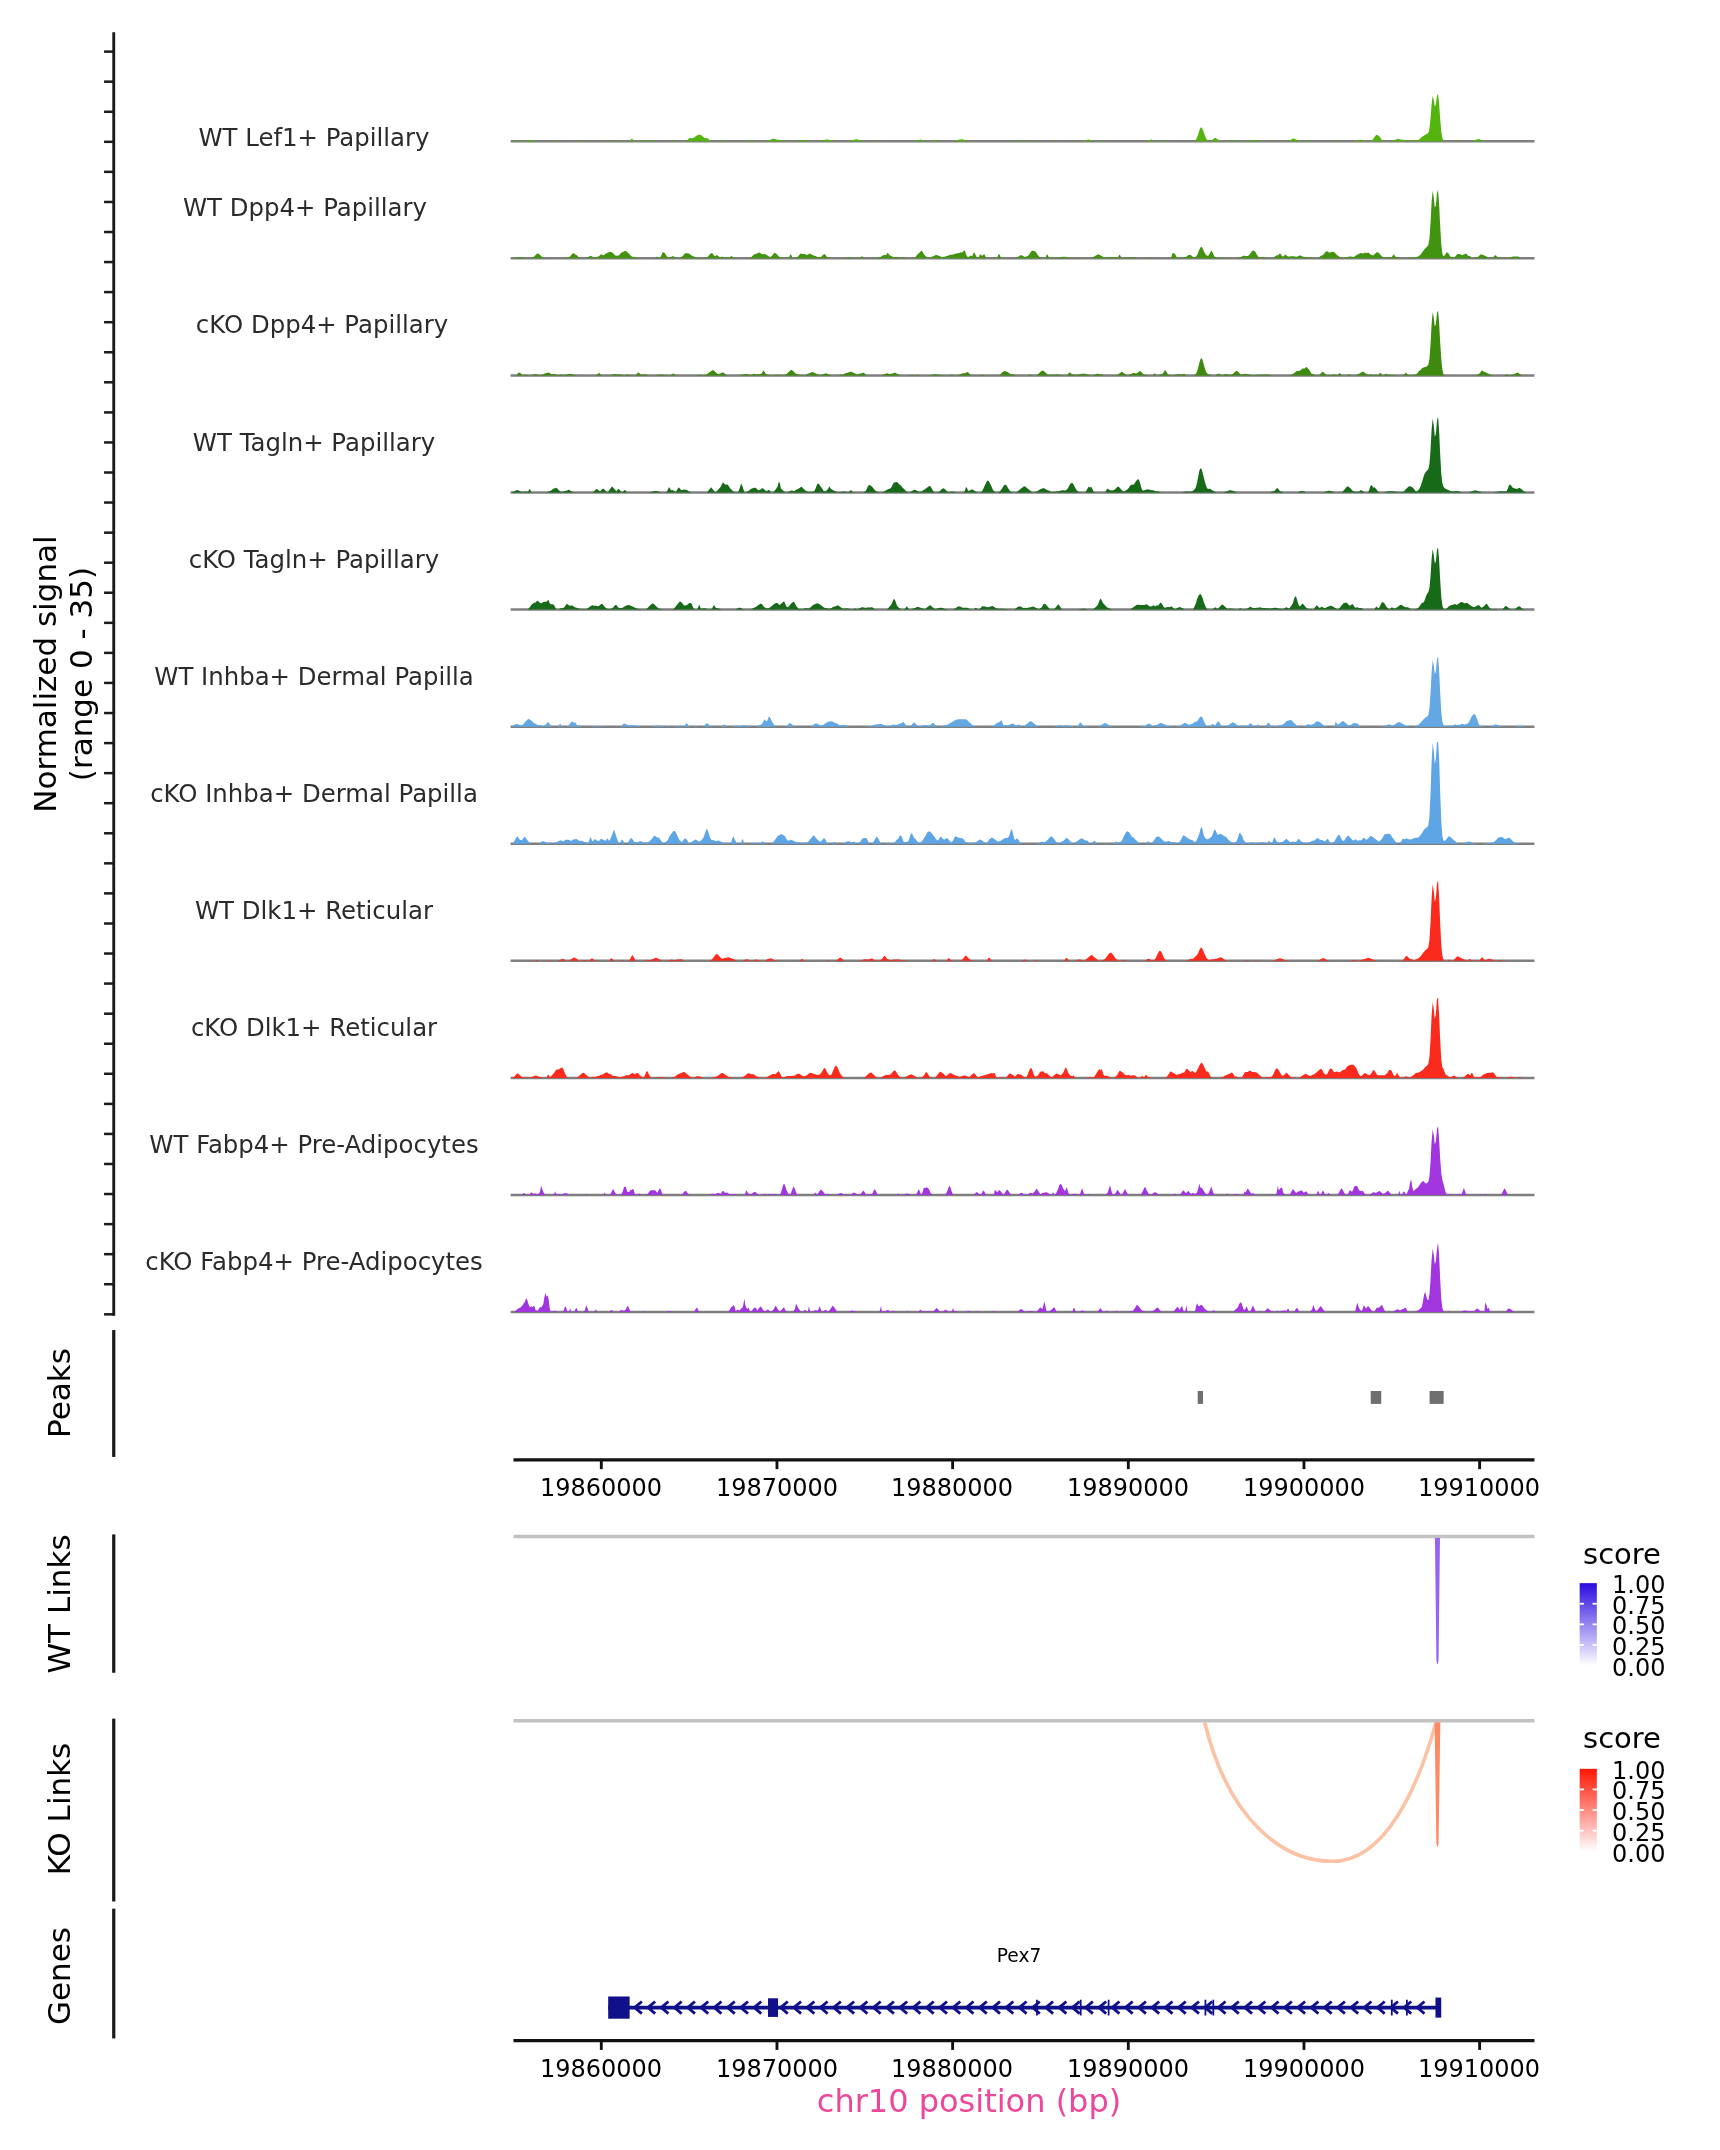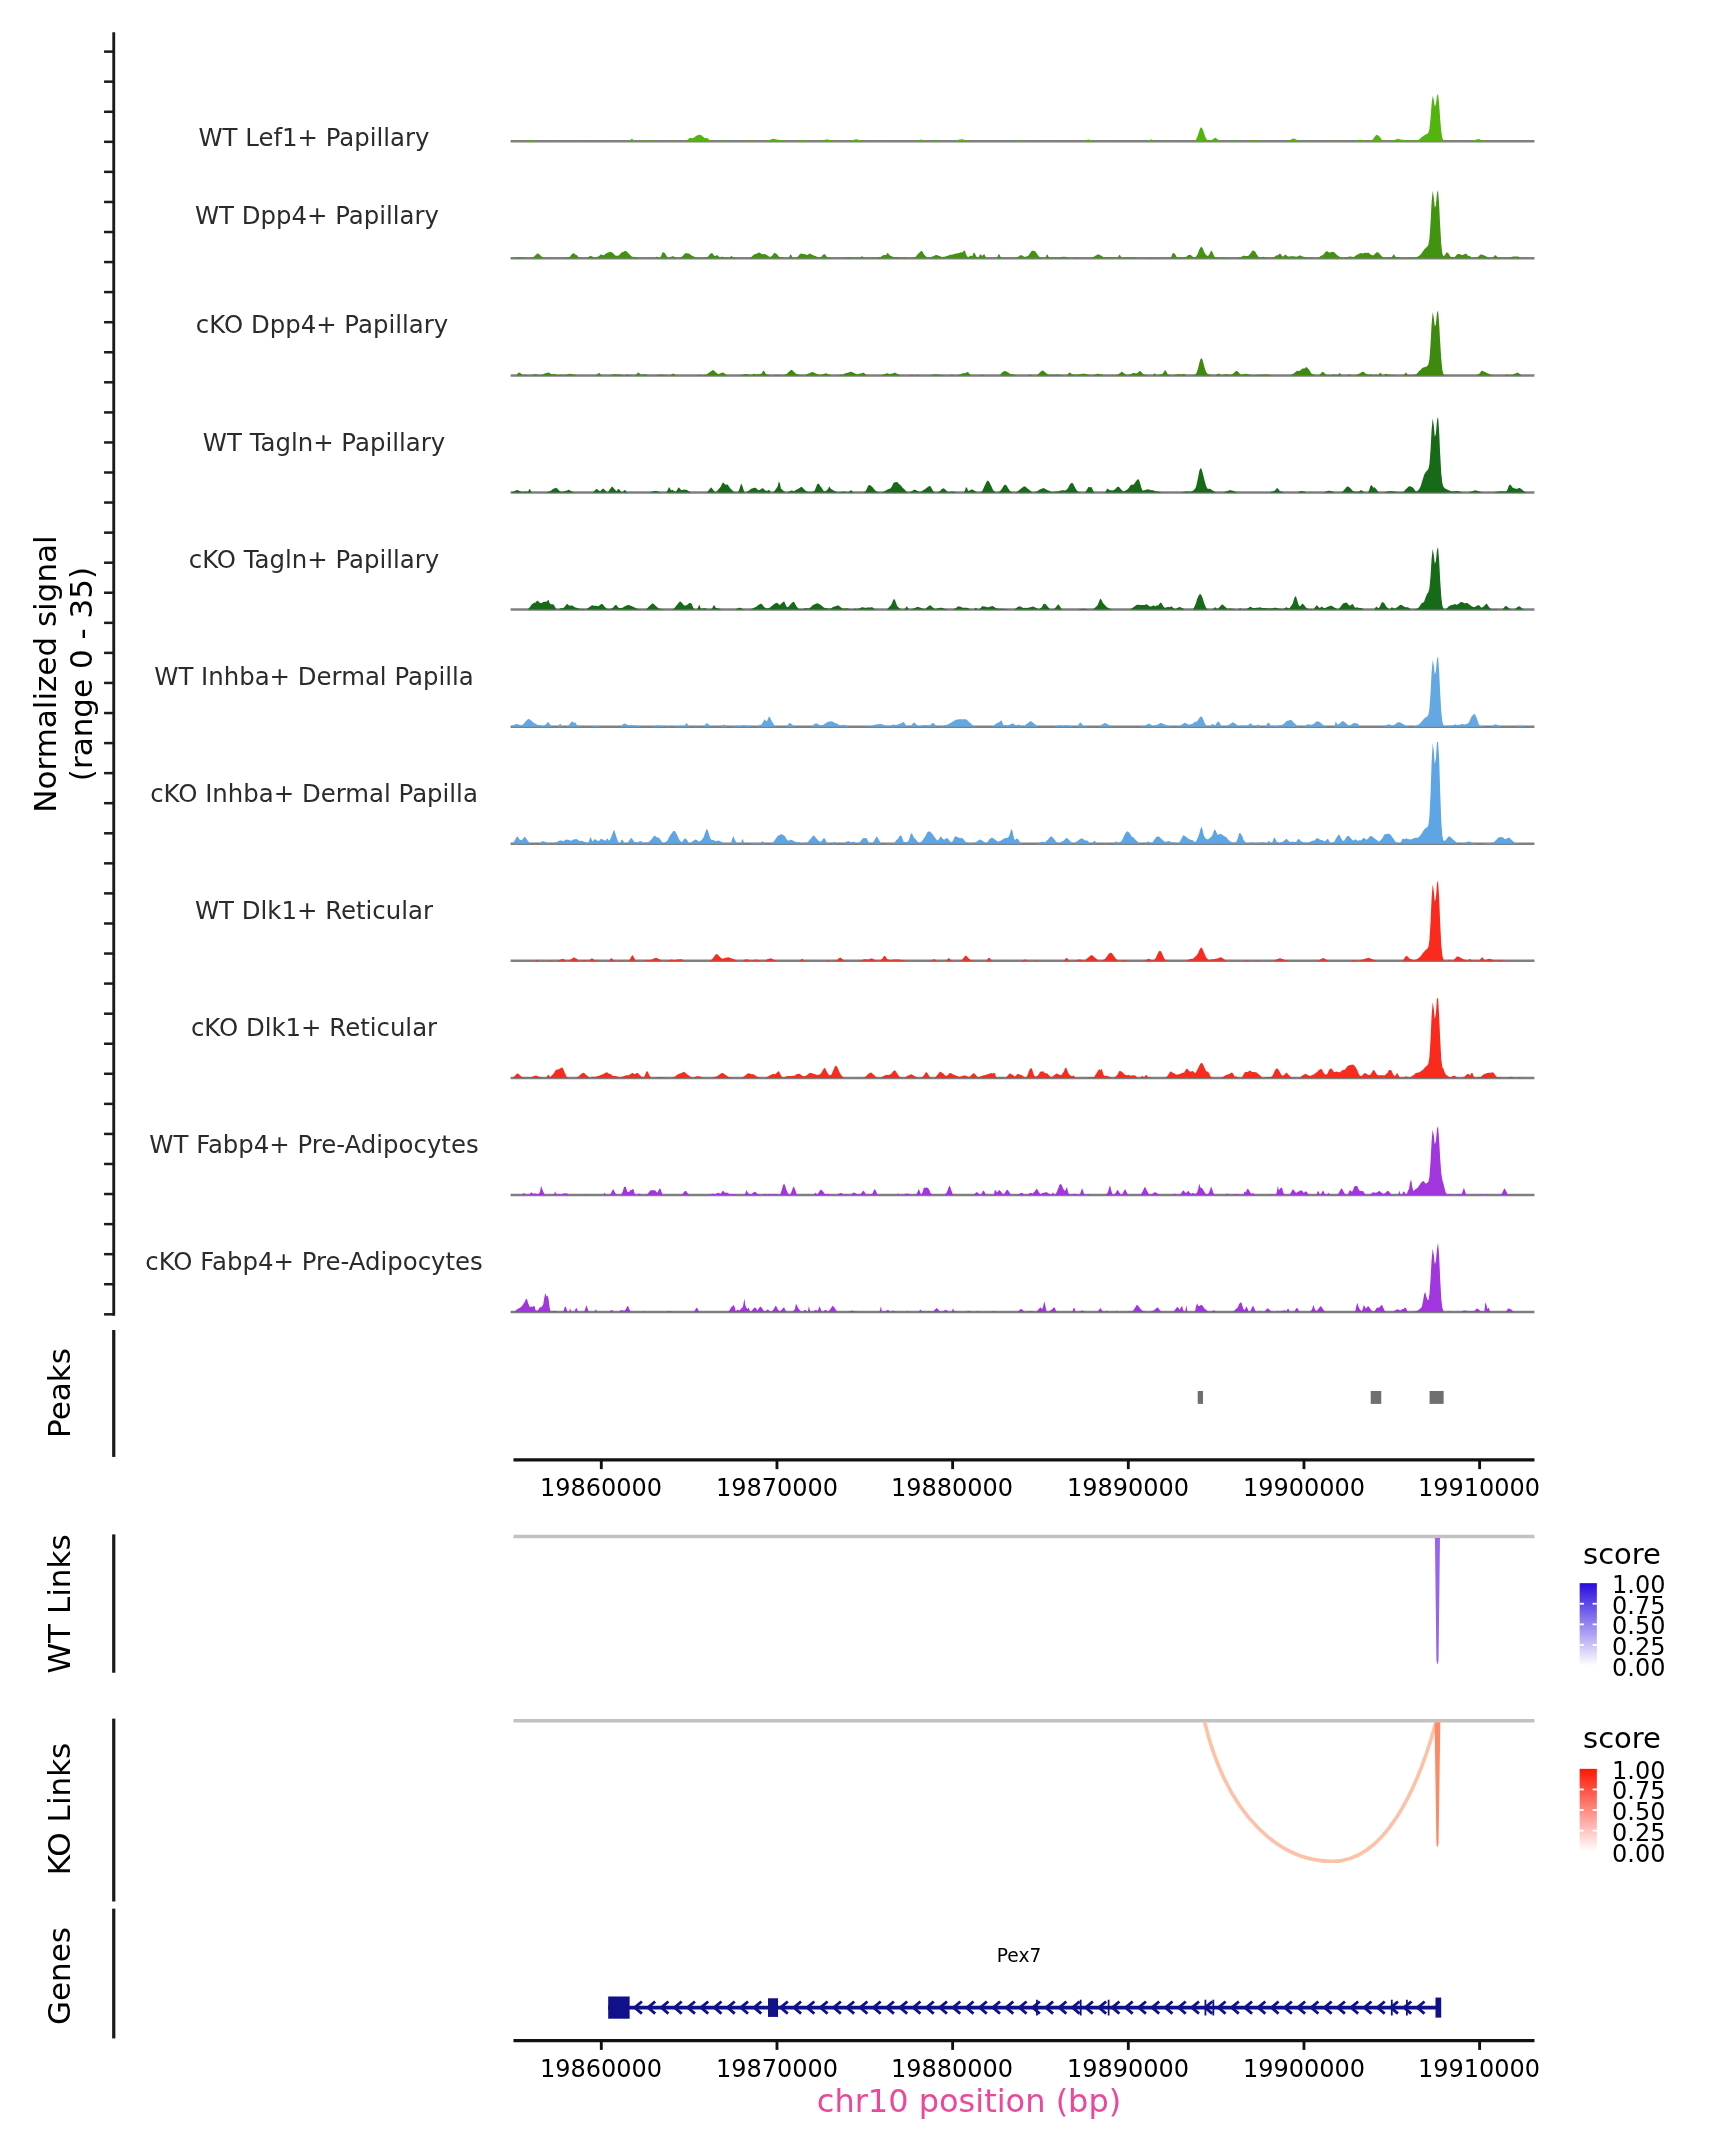"WT Dpp4+ Papillary" div.txt { left: 317px -> 305px; margin-top: 8px -> none }
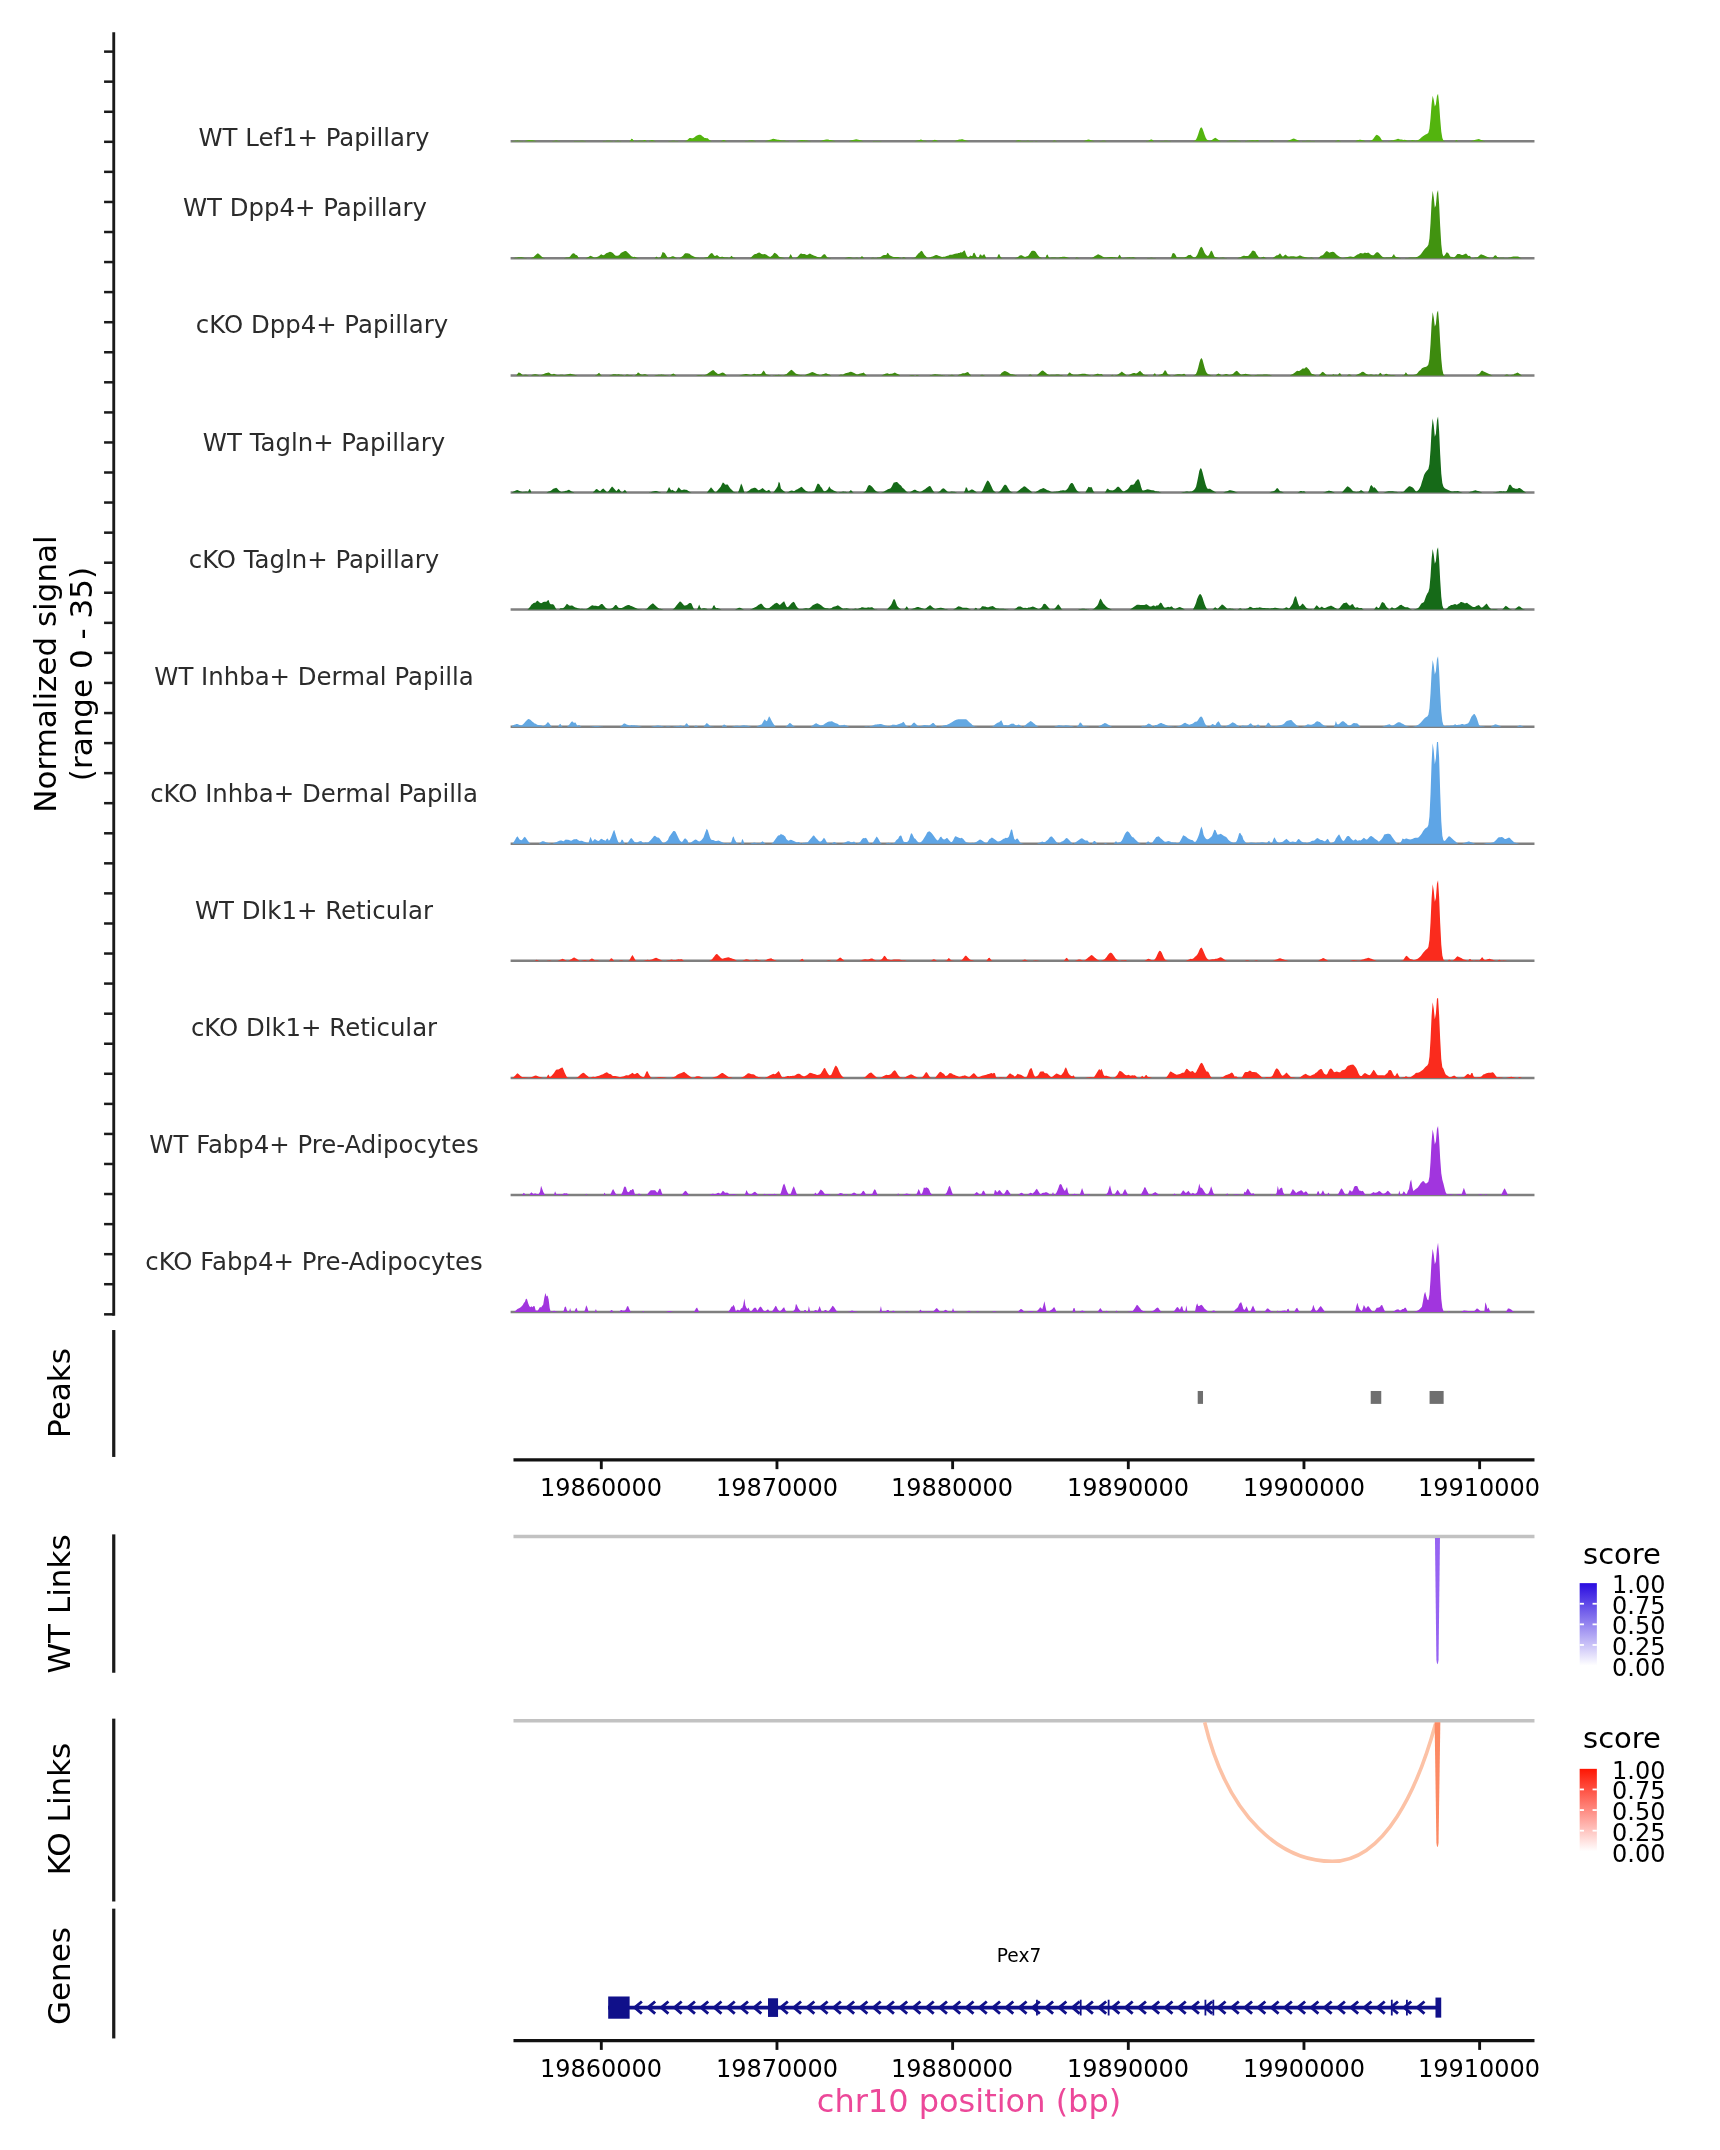"WT Tagln+ Papillary" div.txt { left: 324px -> 314px }
